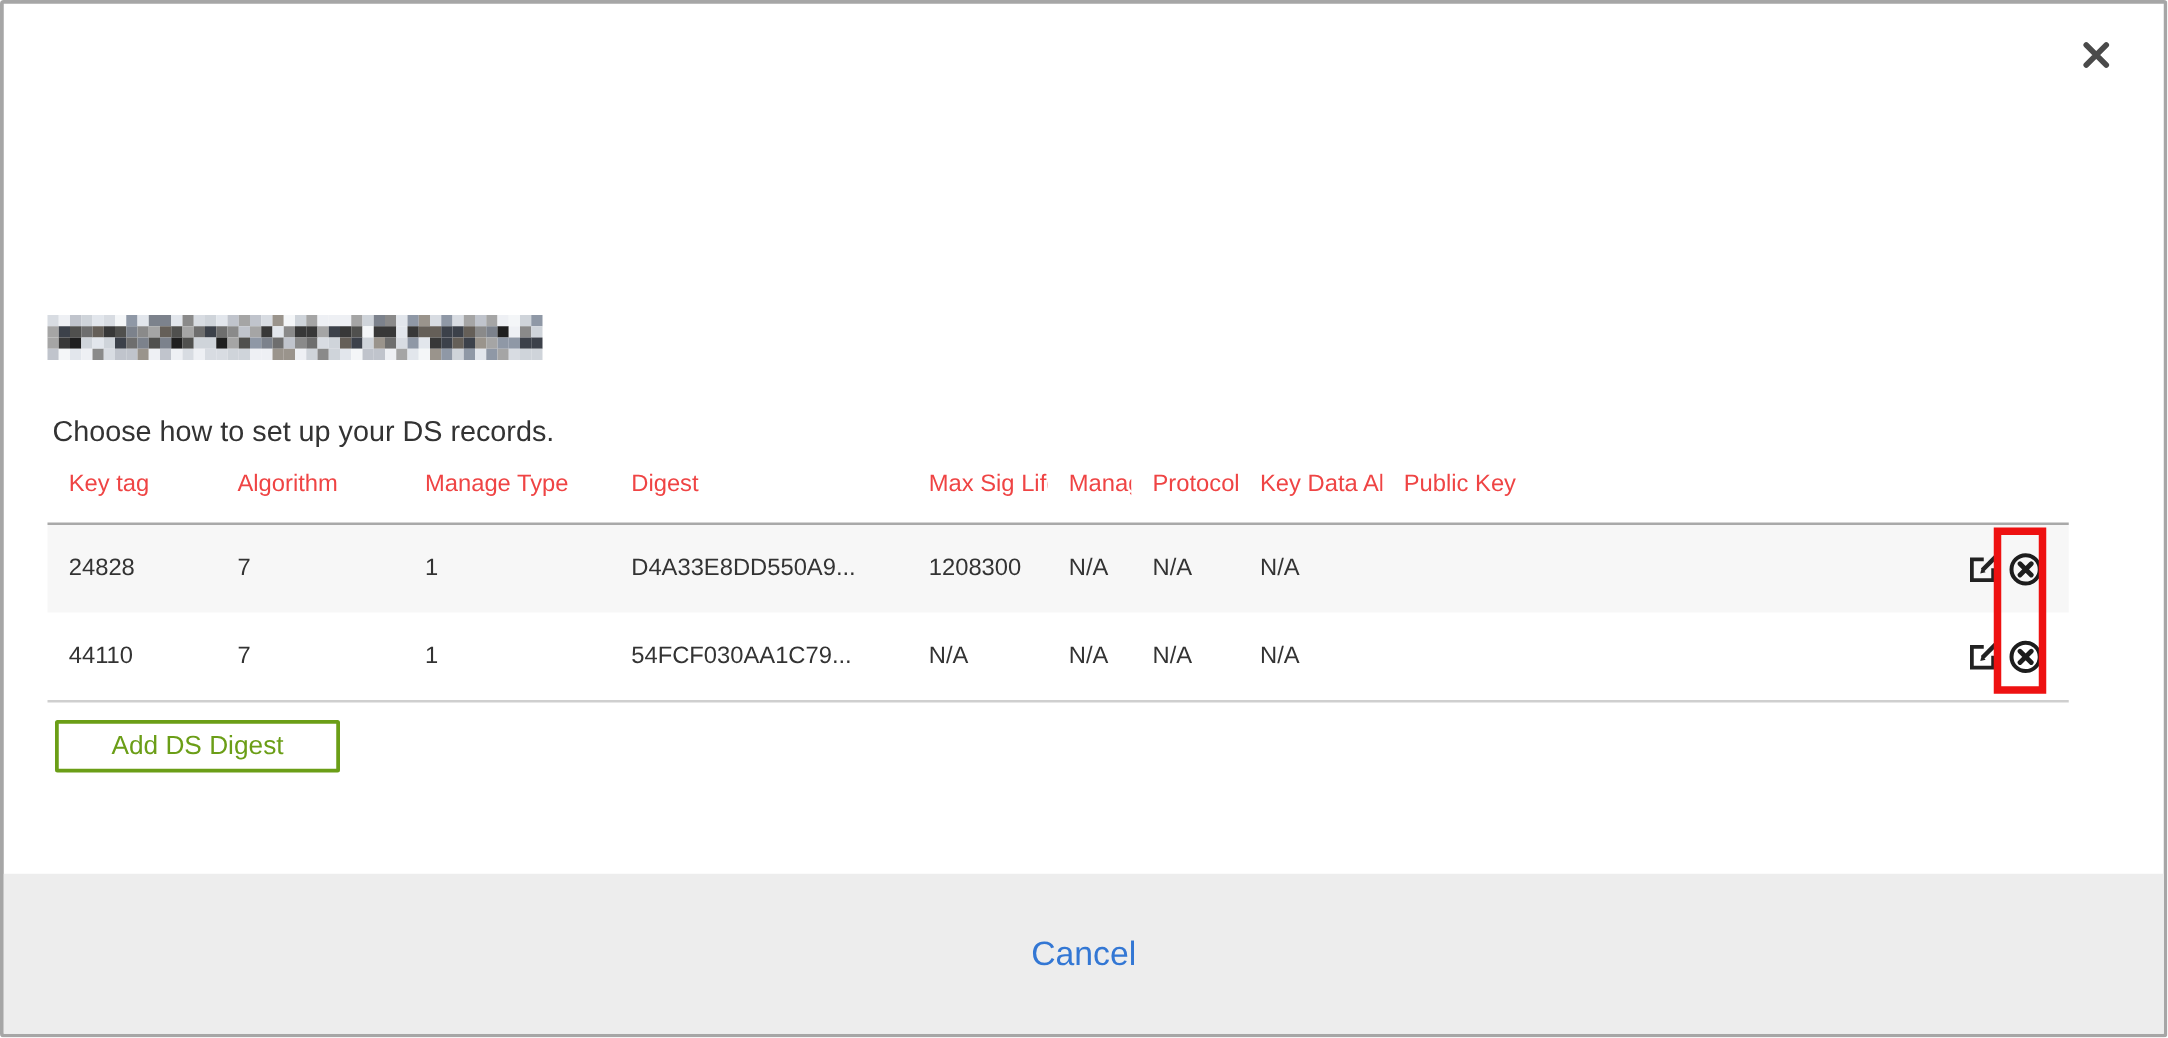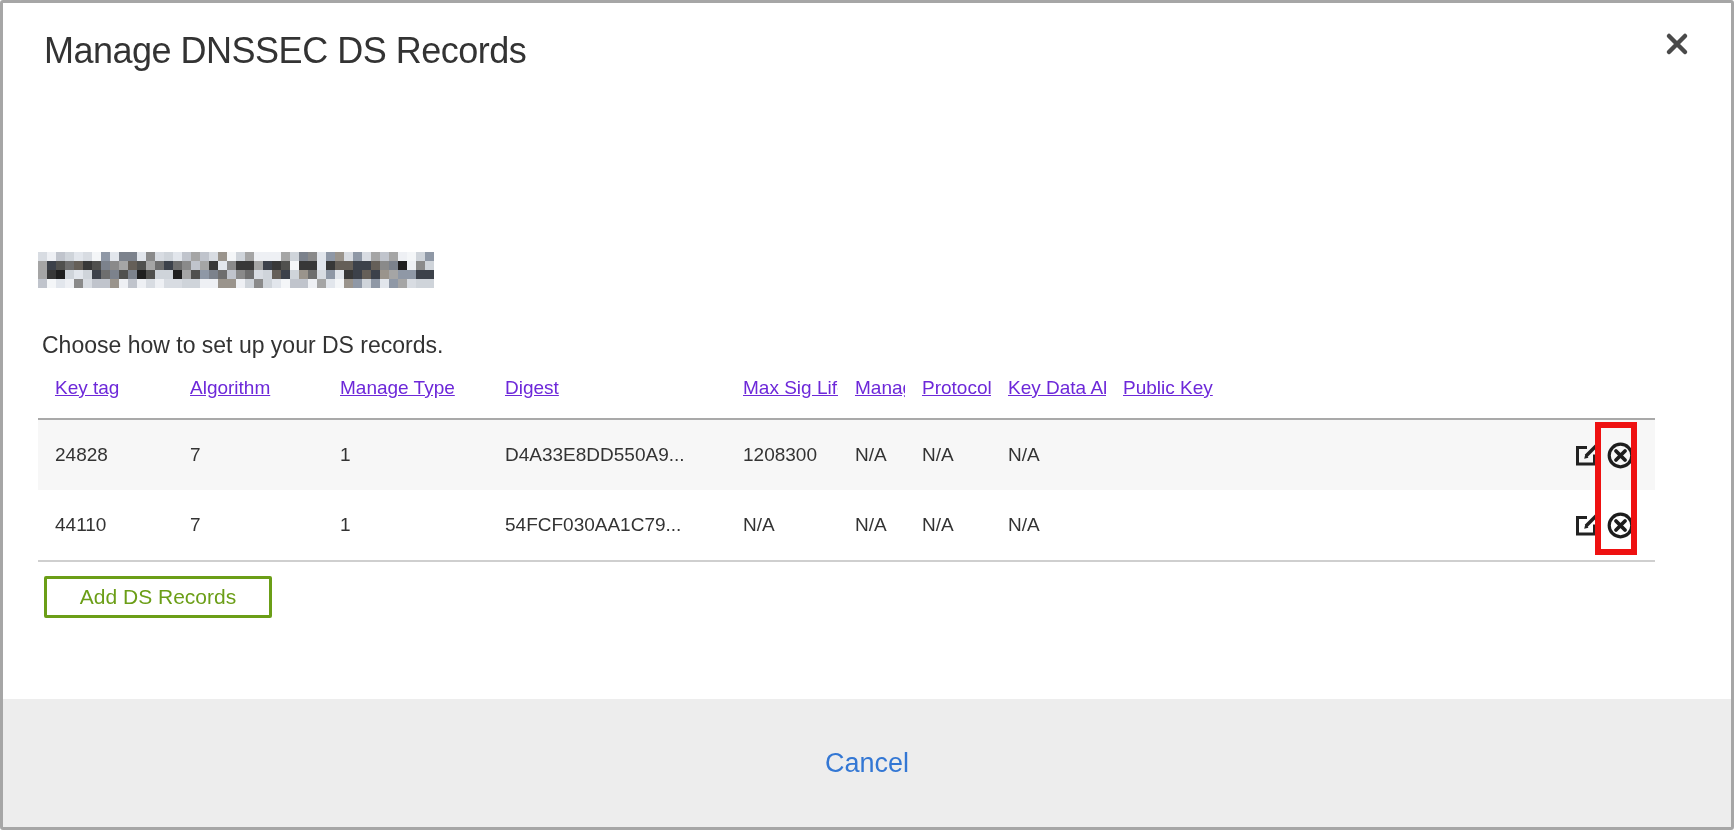"Manage DNSSEC DS Records" h1.title { html: <h1>Manage DNSSEC DS Records</h1> -> none }
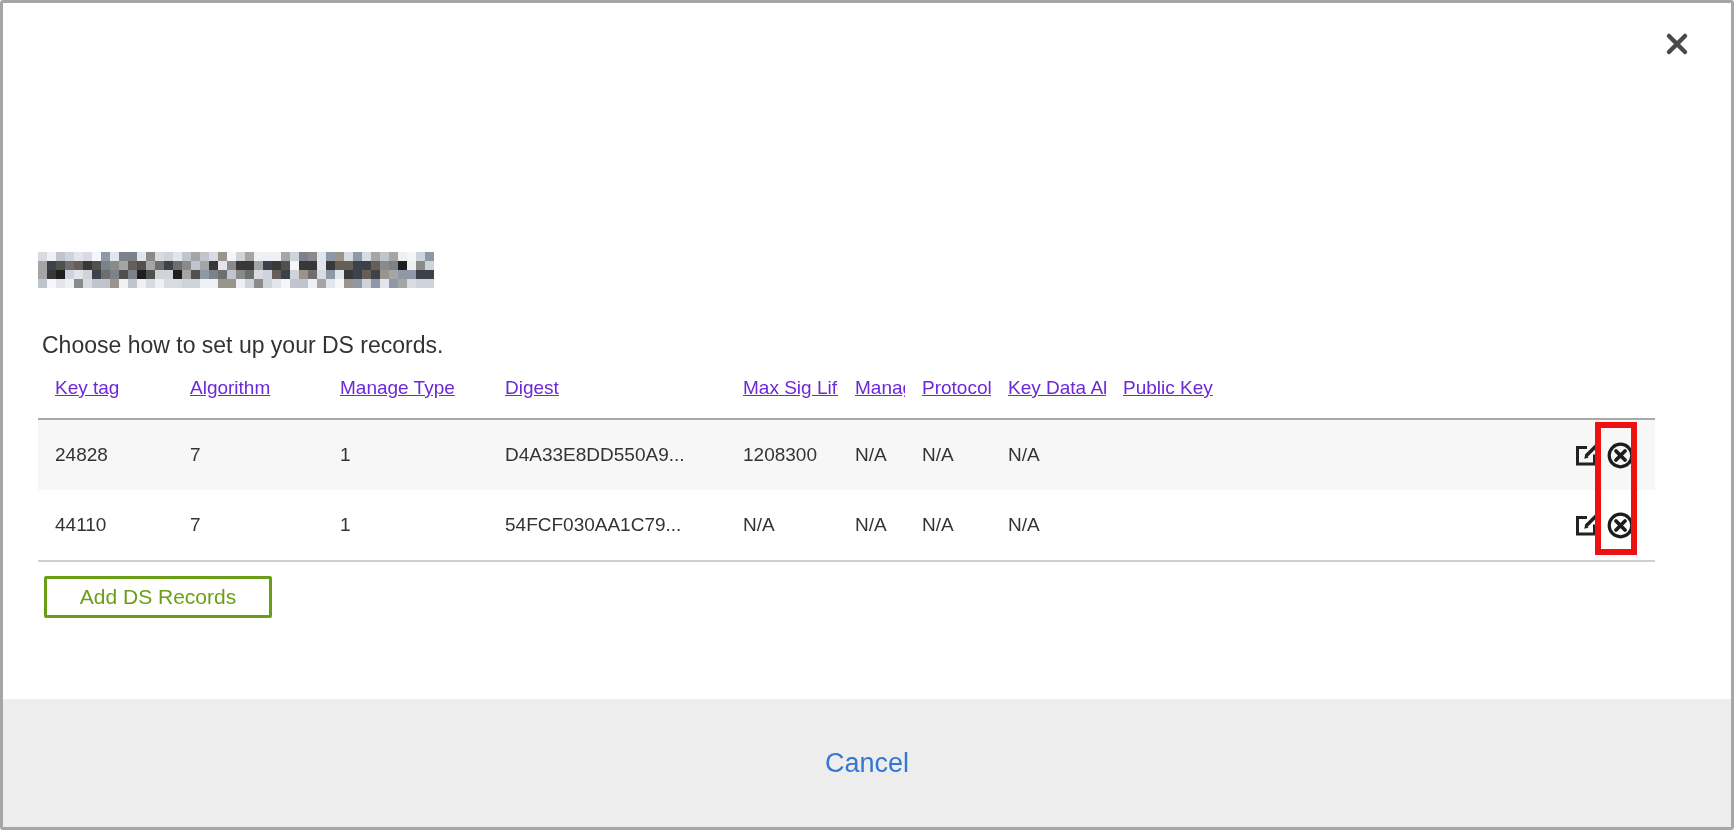"Key tag" .th { color: #6d28d9 -> #ef4444; text-decoration: underline -> none }
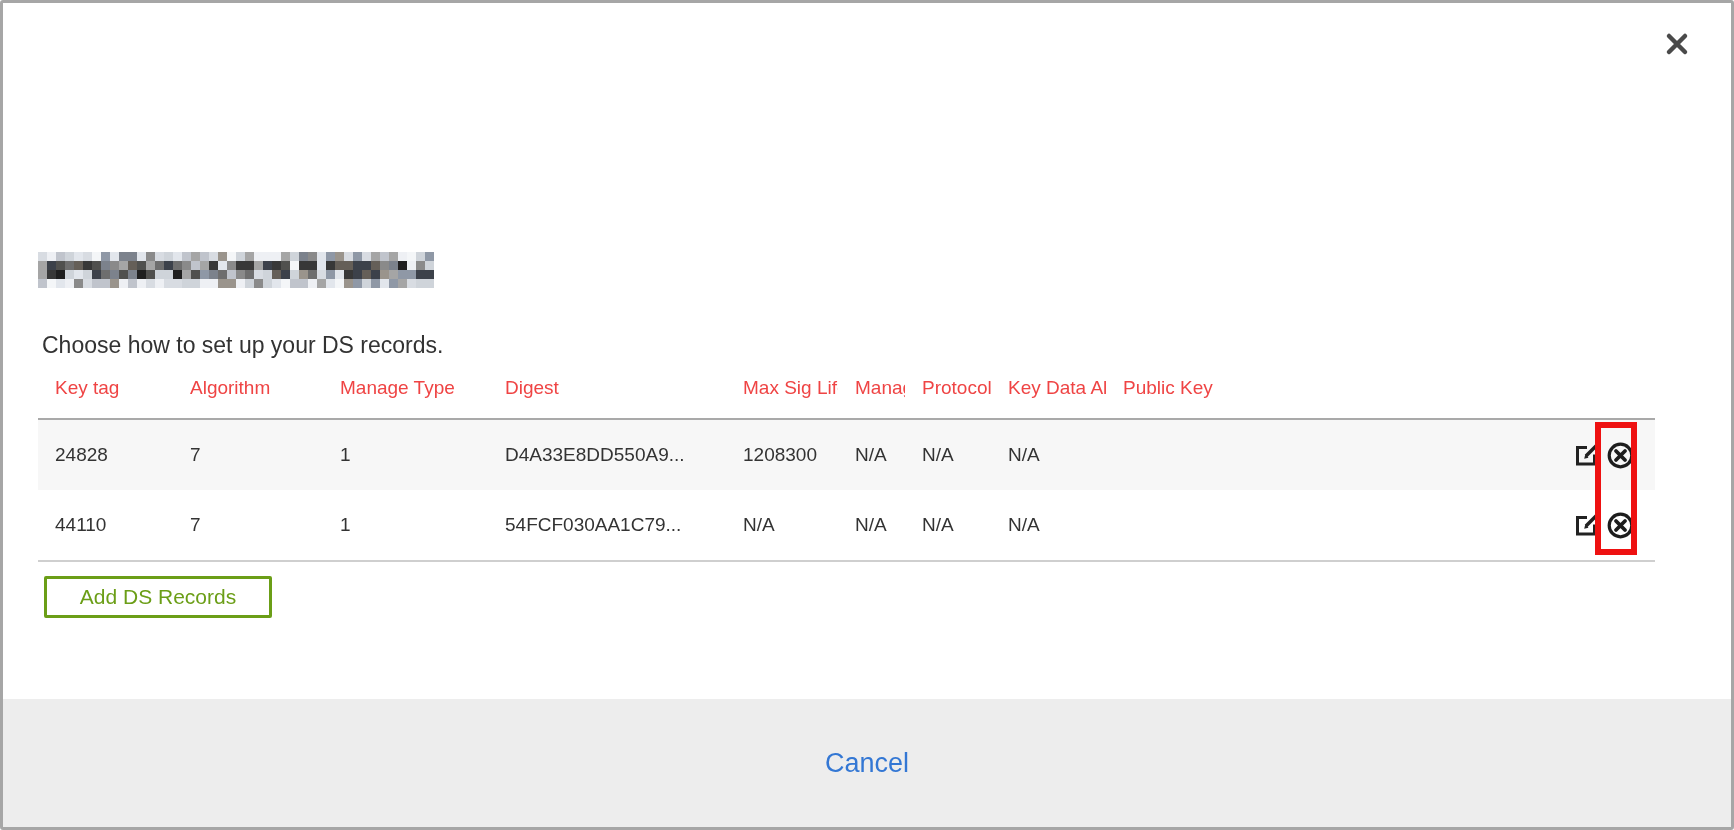"Add DS Records" button.add-btn { text: Records -> Digest }
